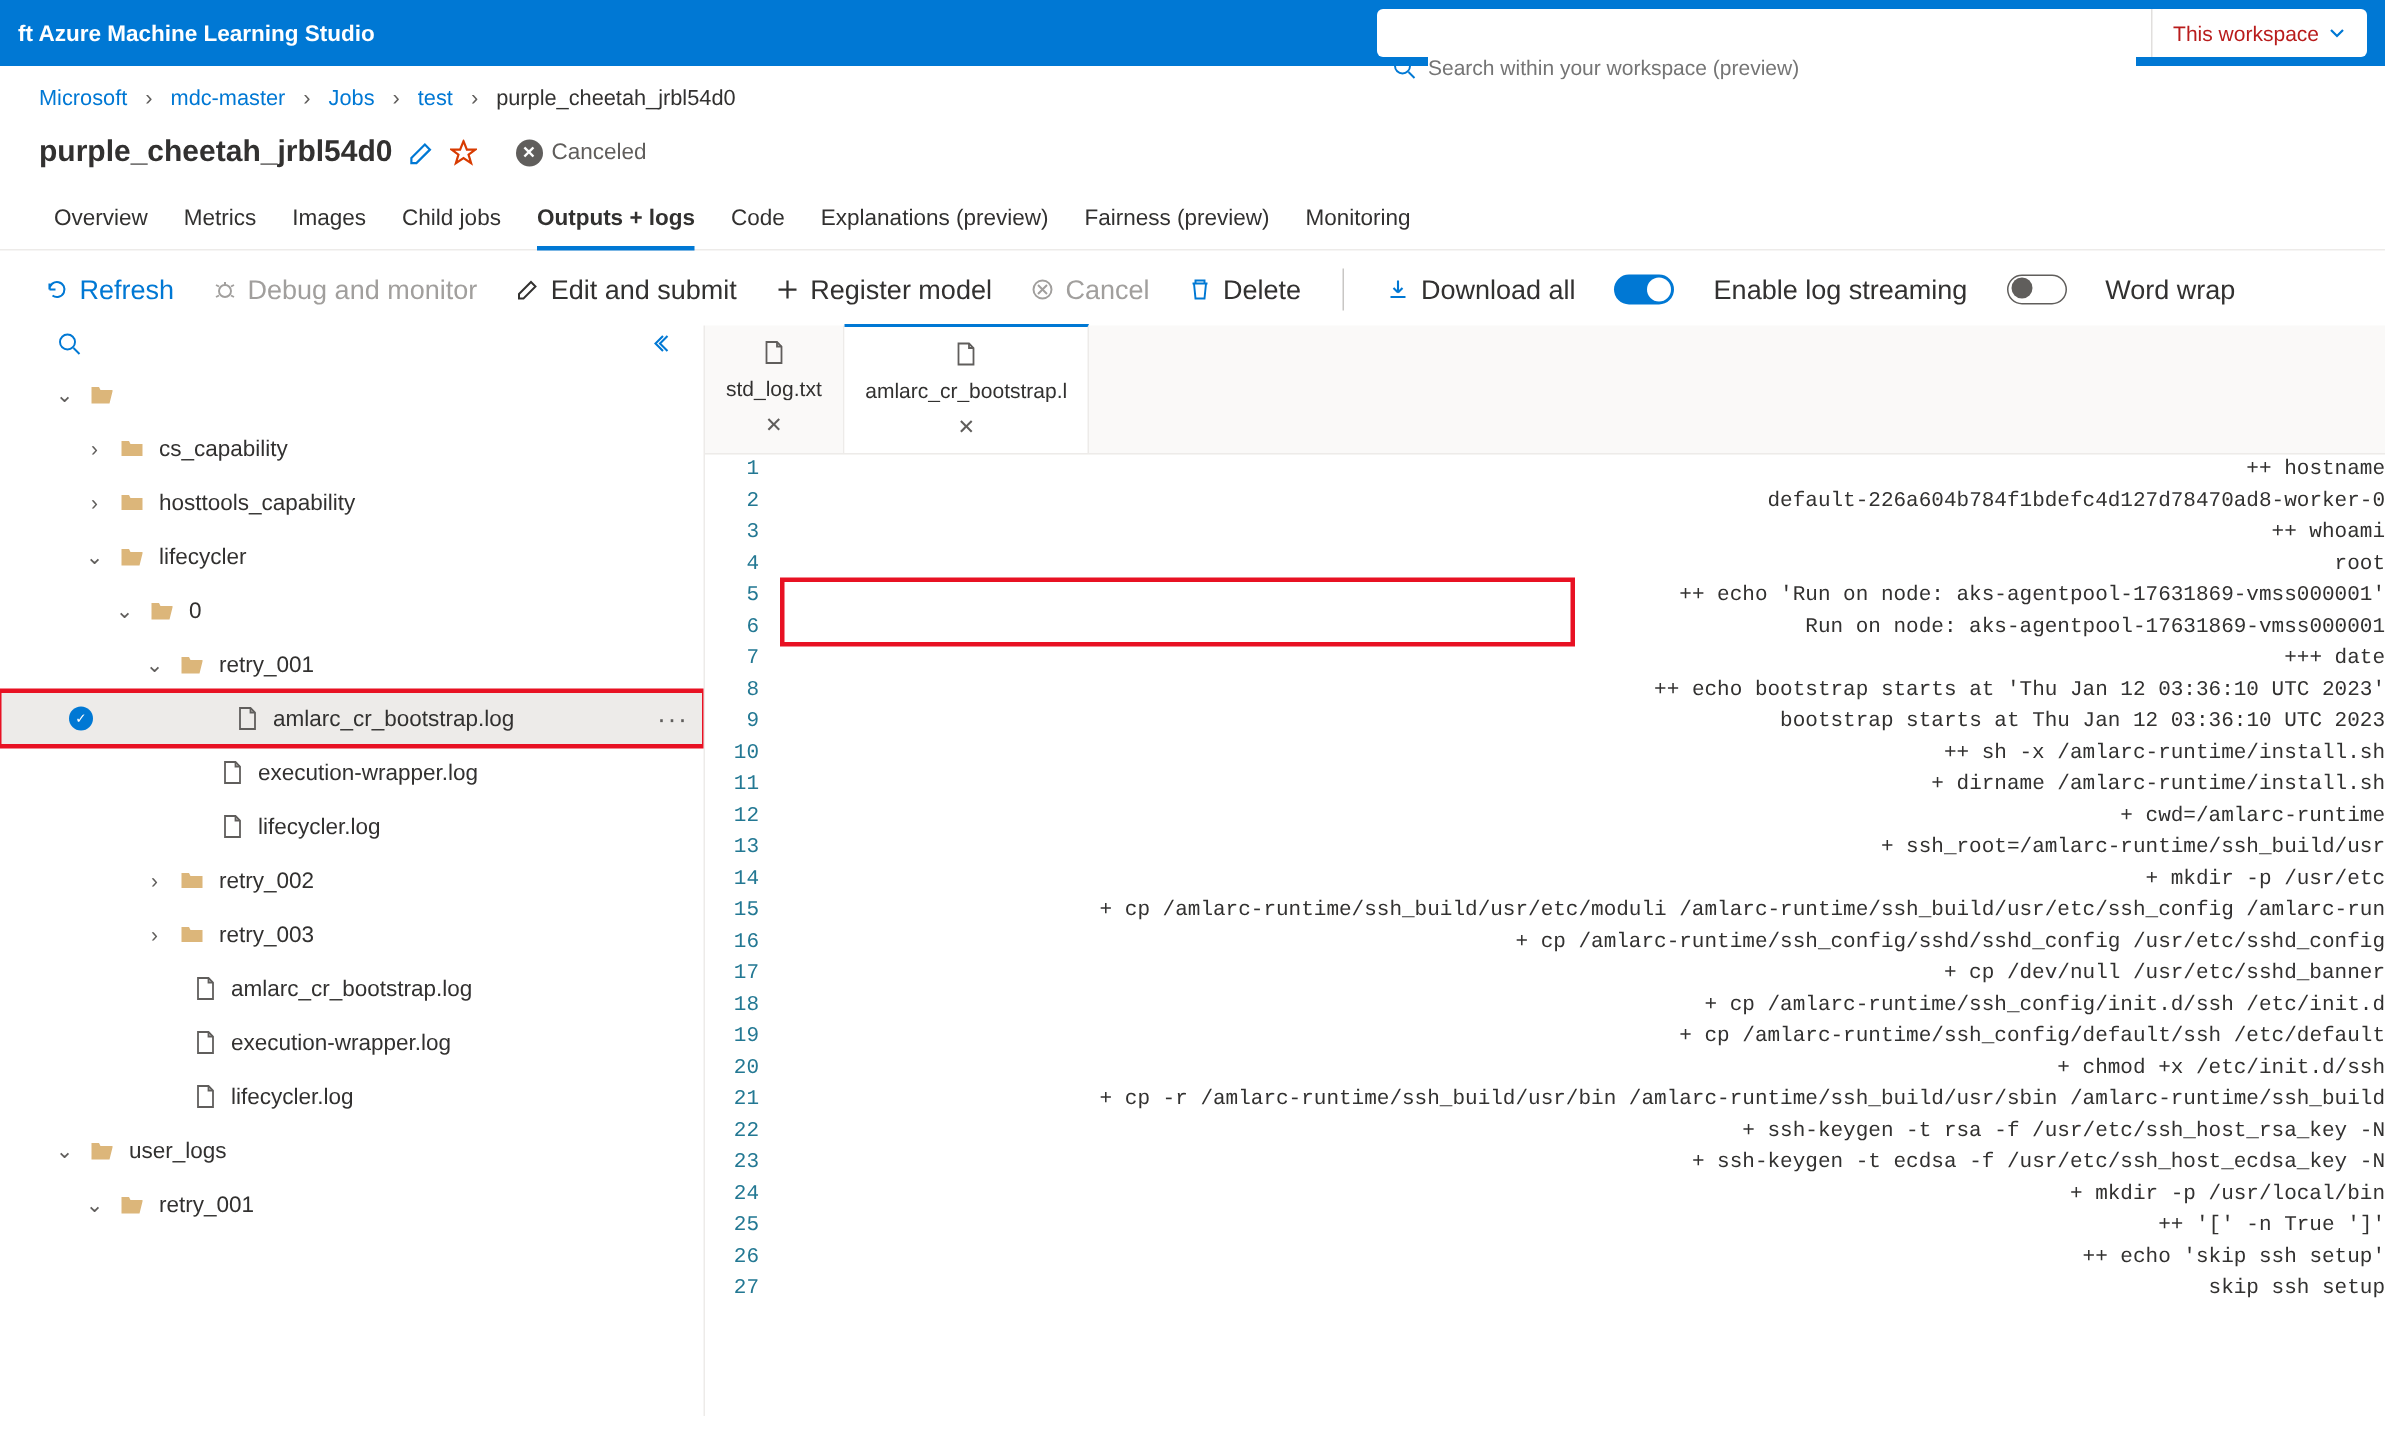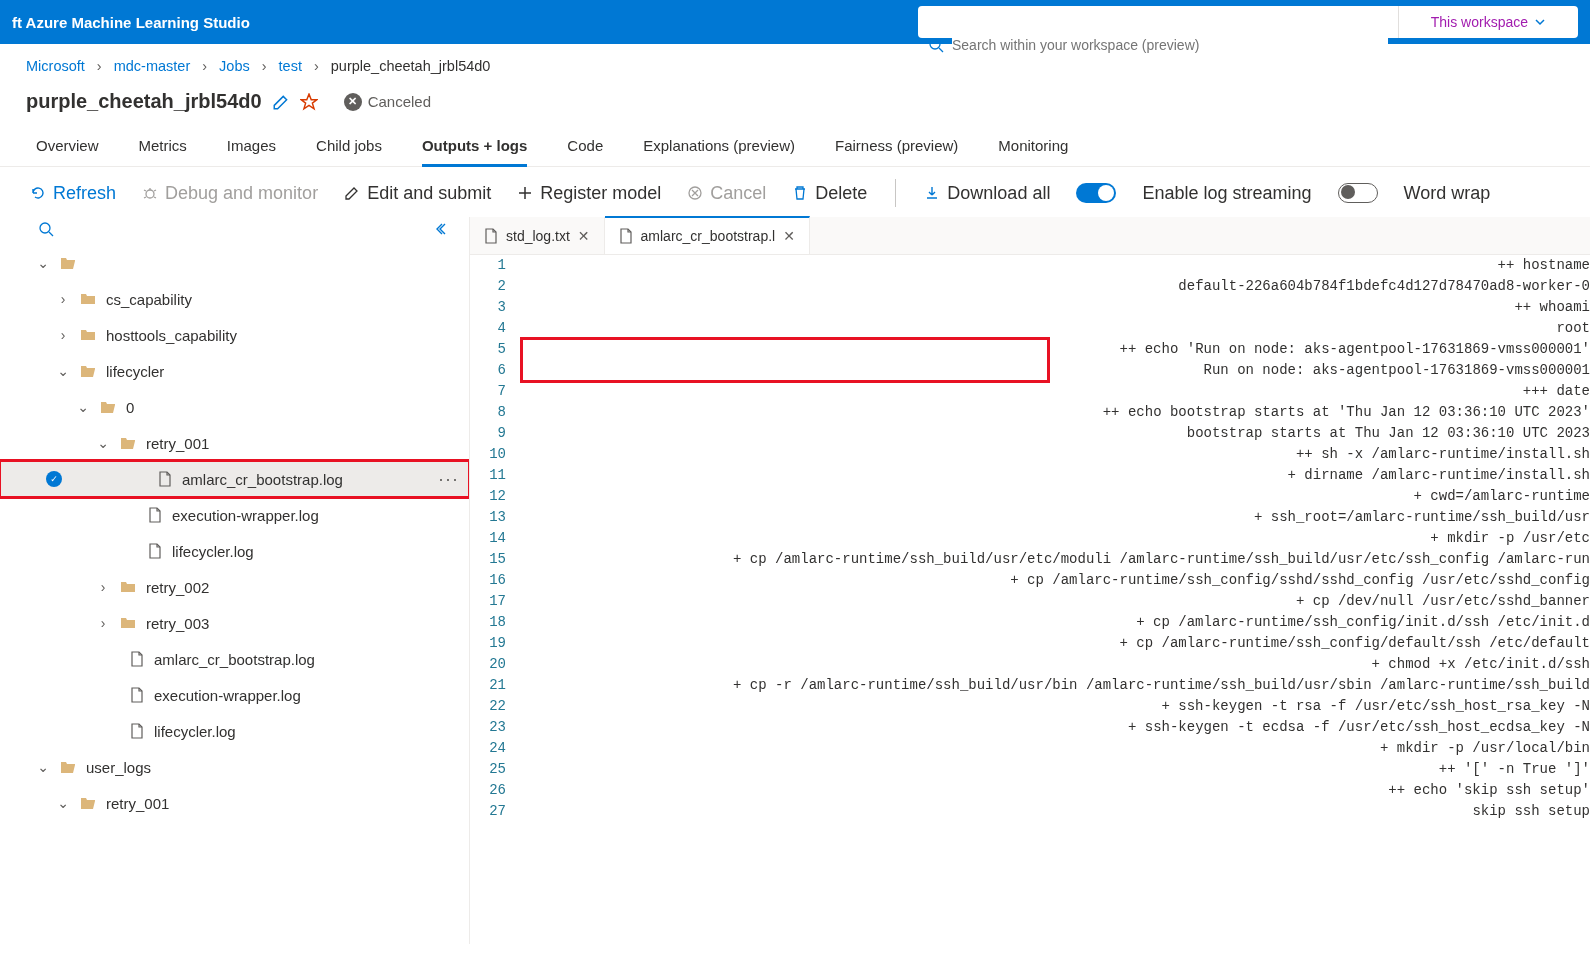"This workspace" .scope-btn { color: #a21caf -> #b91c1c; padding: 0 32px -> 0 14px }
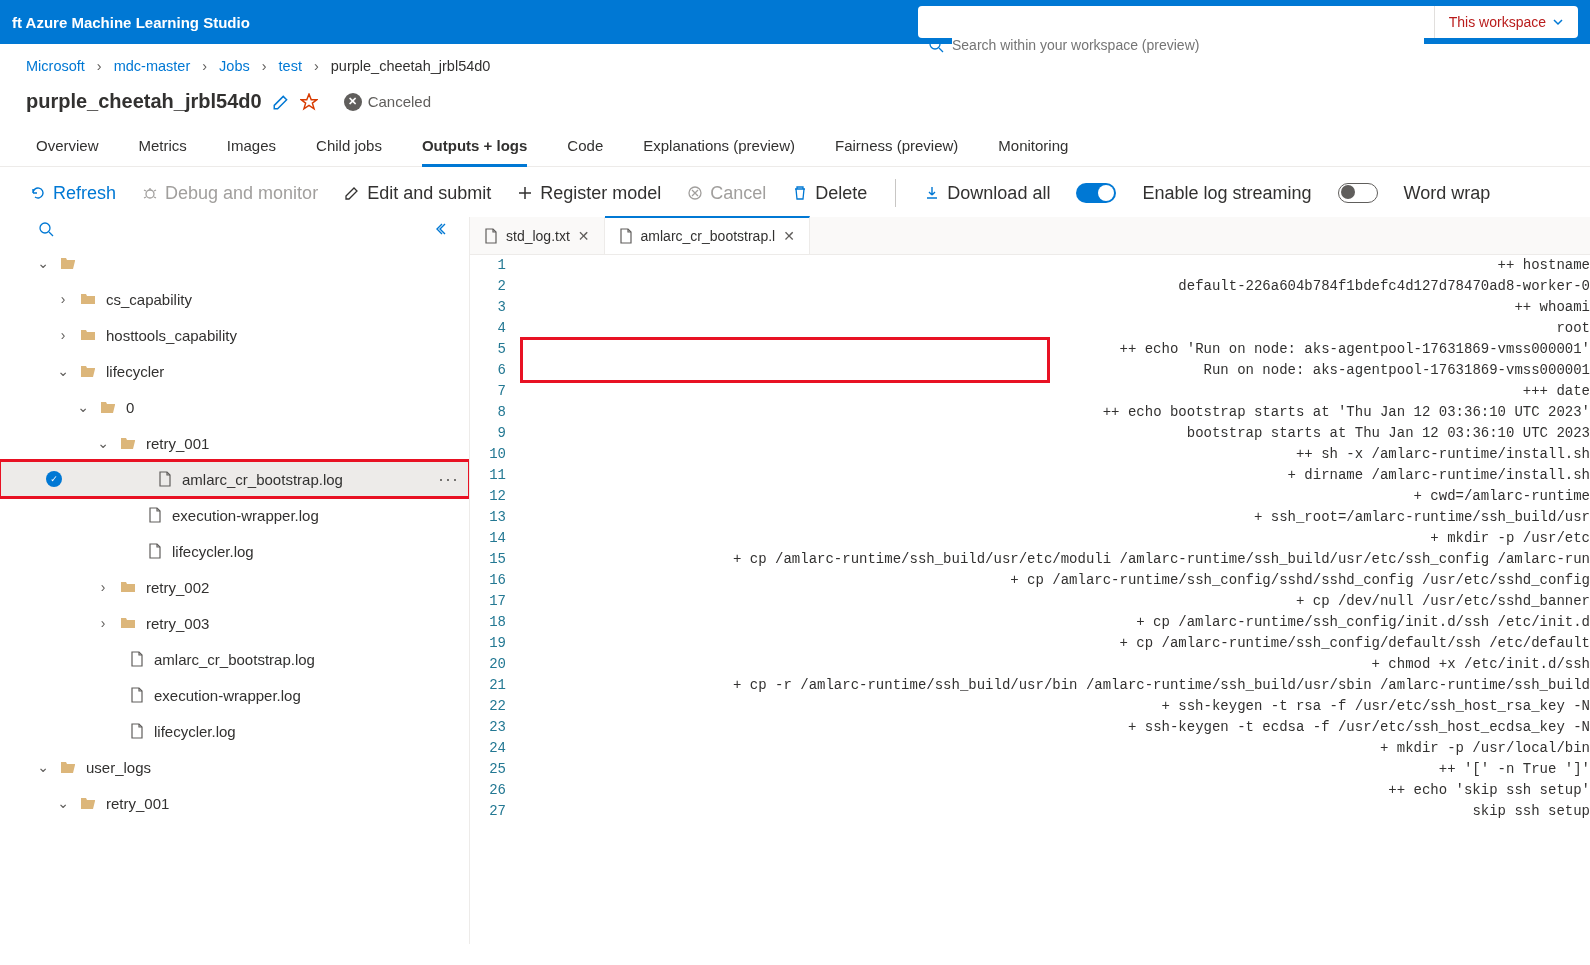"Overview" .tabs { gap: 40px -> 24px }
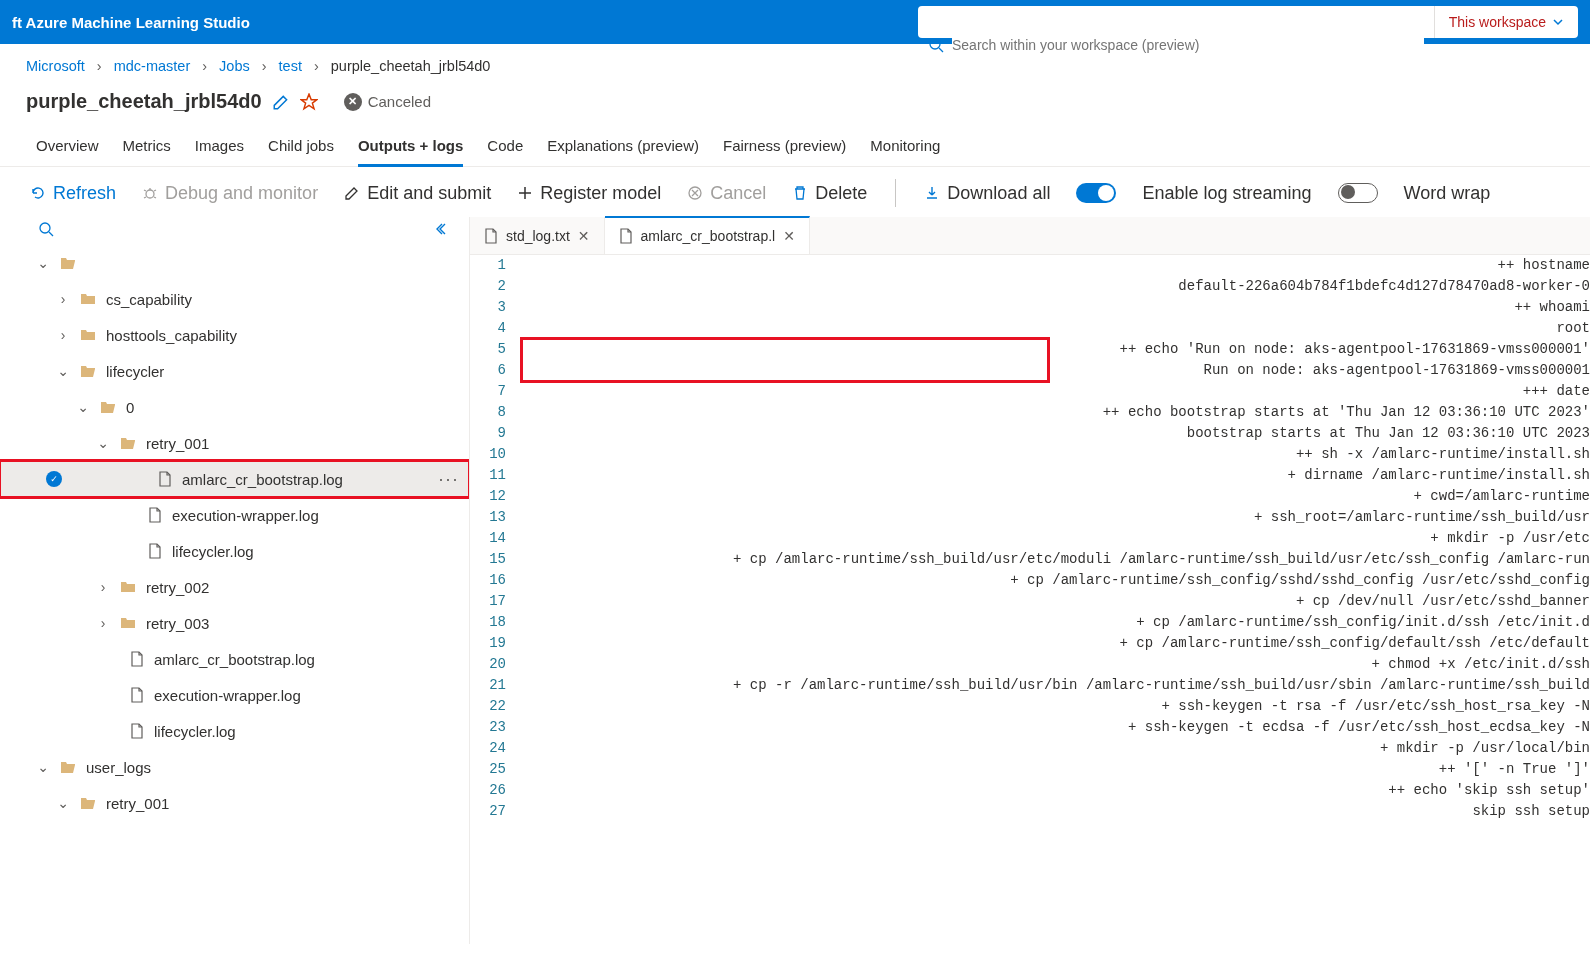"std_log.txt" .file-tab { flex-direction: none -> column }
